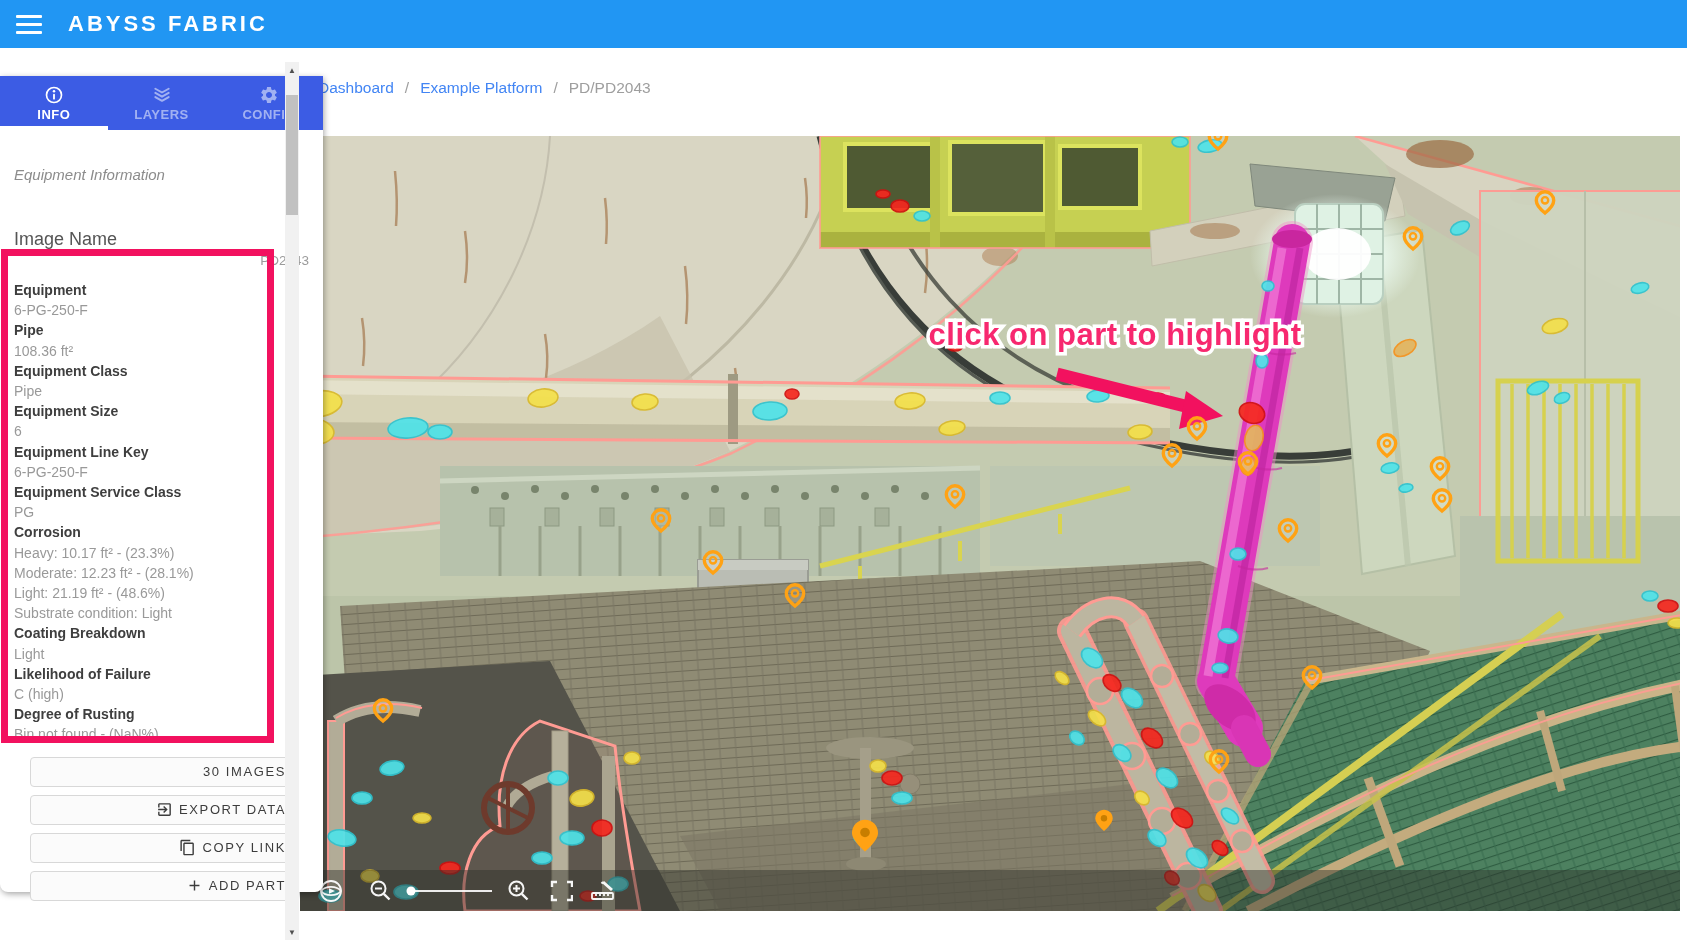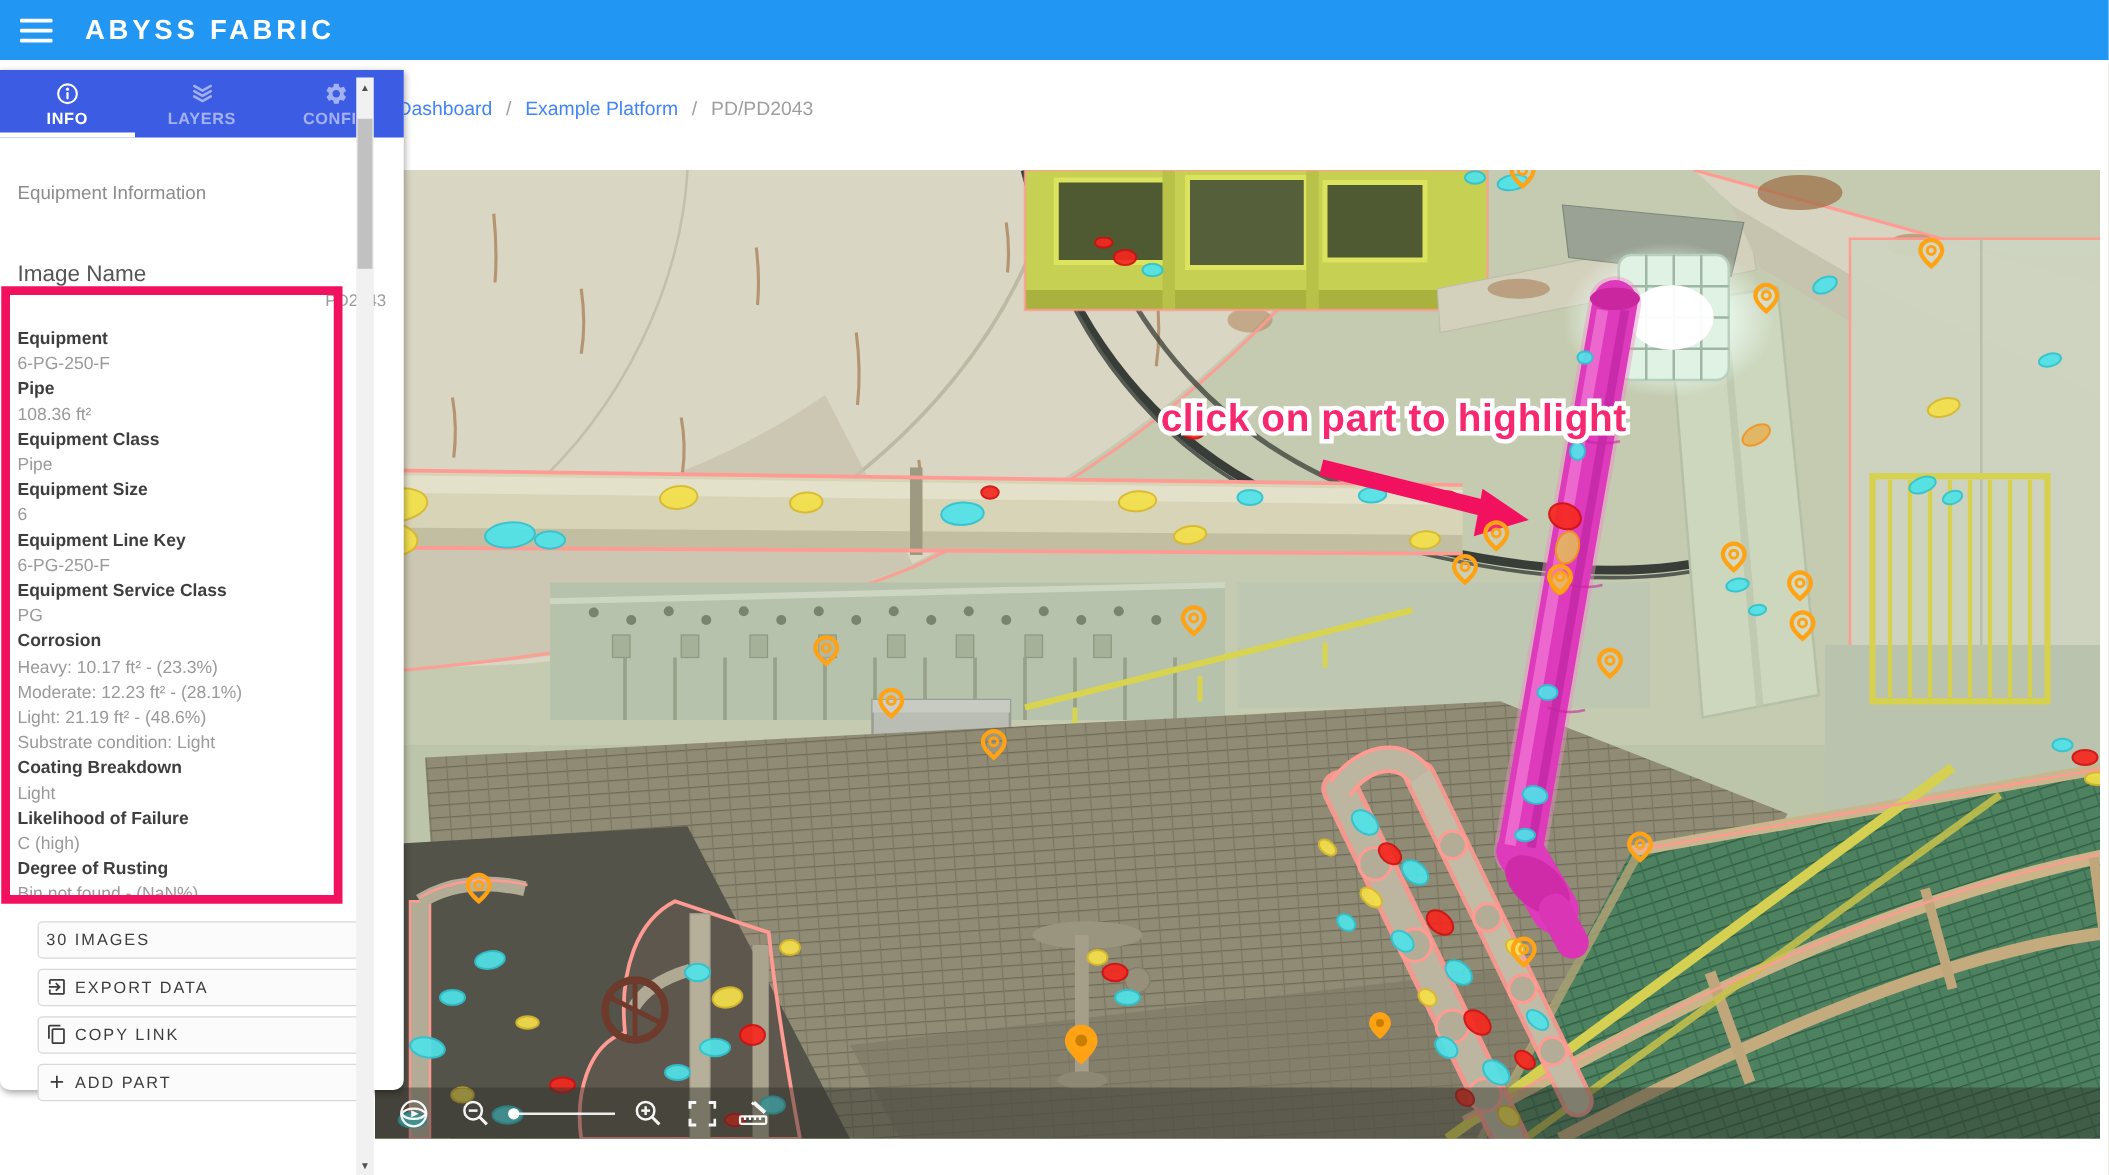"INFO" #sidebar { top: 56px -> 76px }
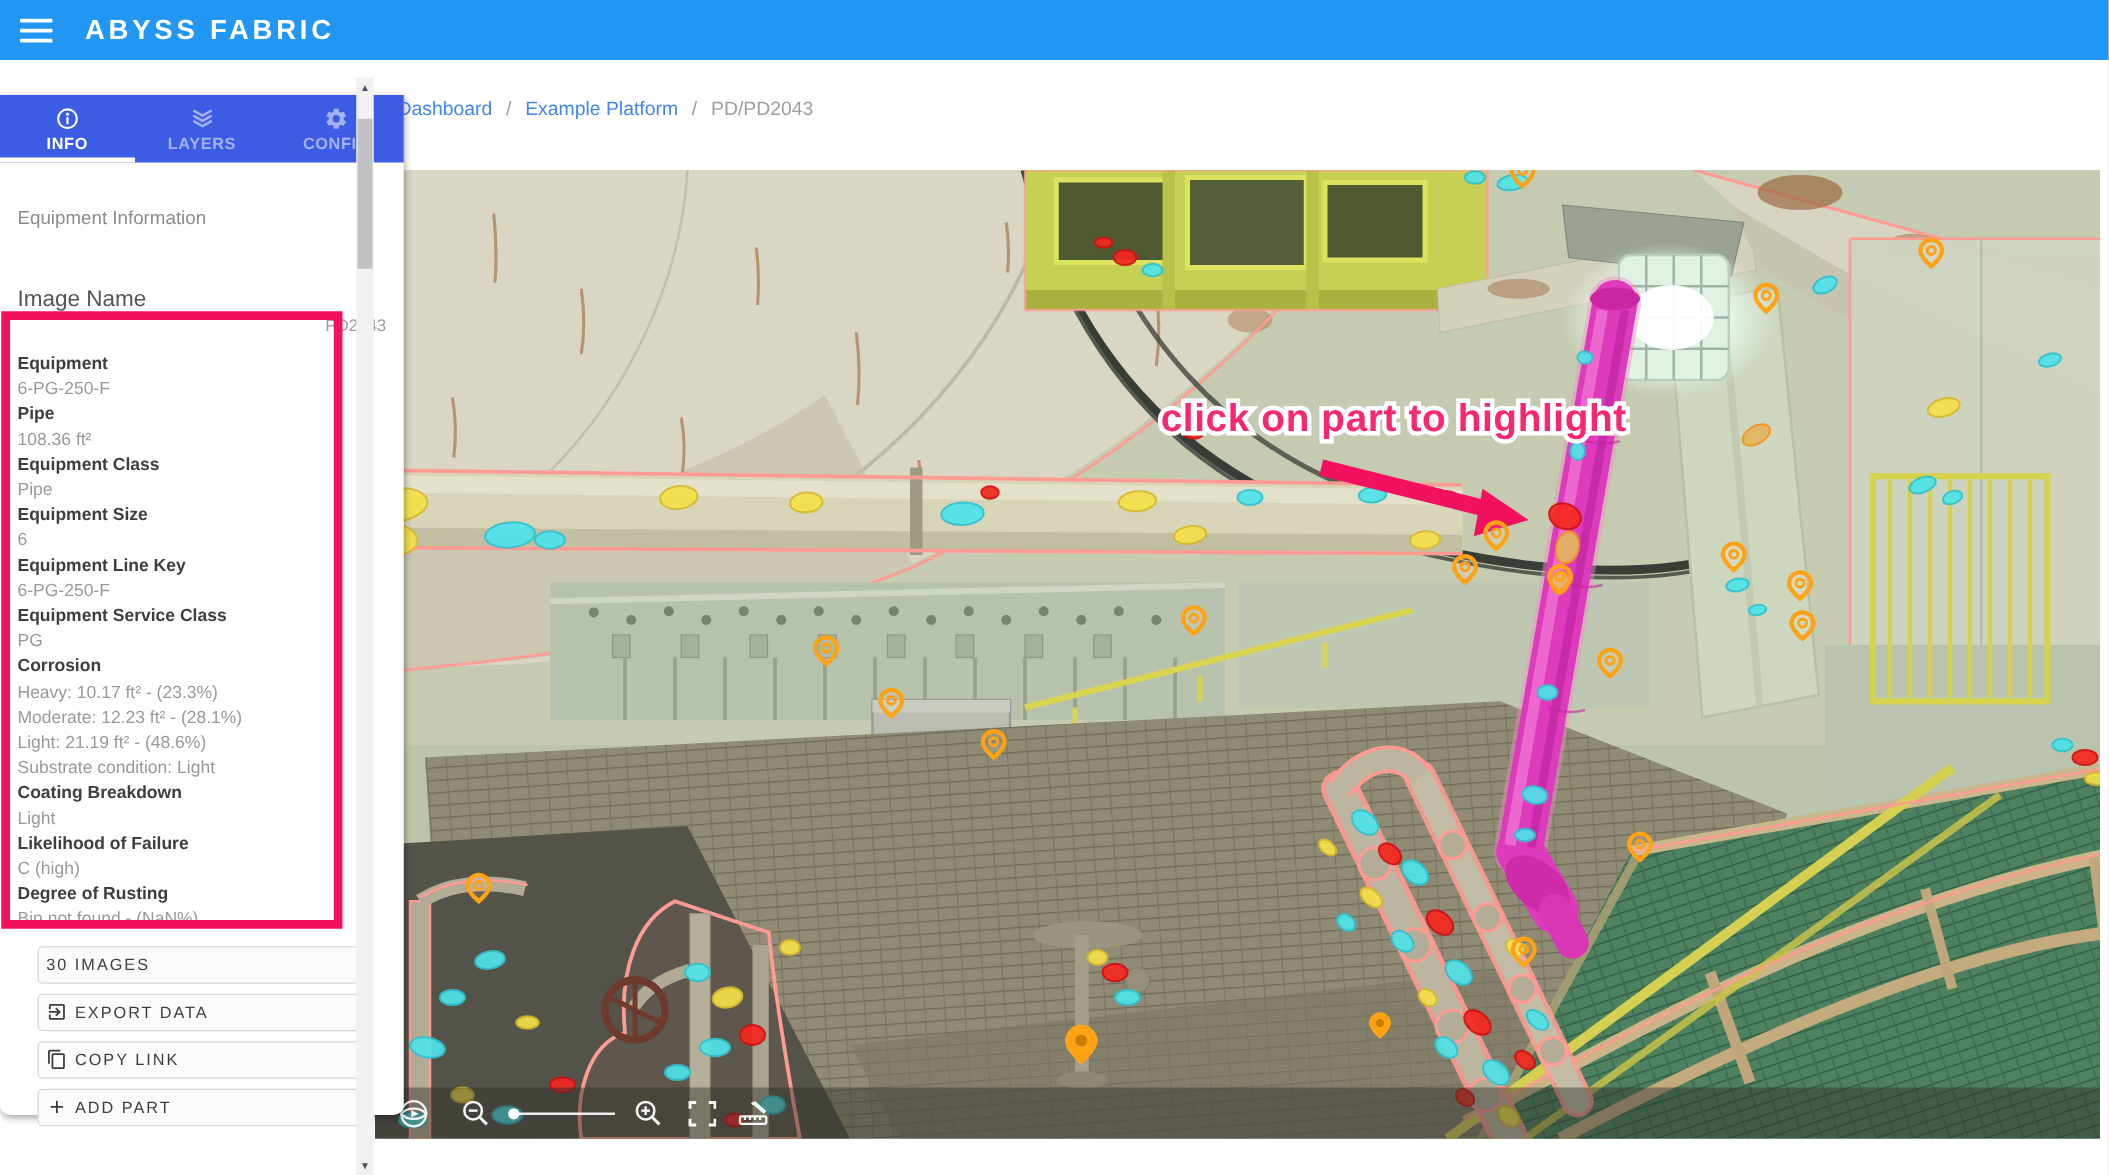"Equipment Information" .section-title { font-style: none -> italic }
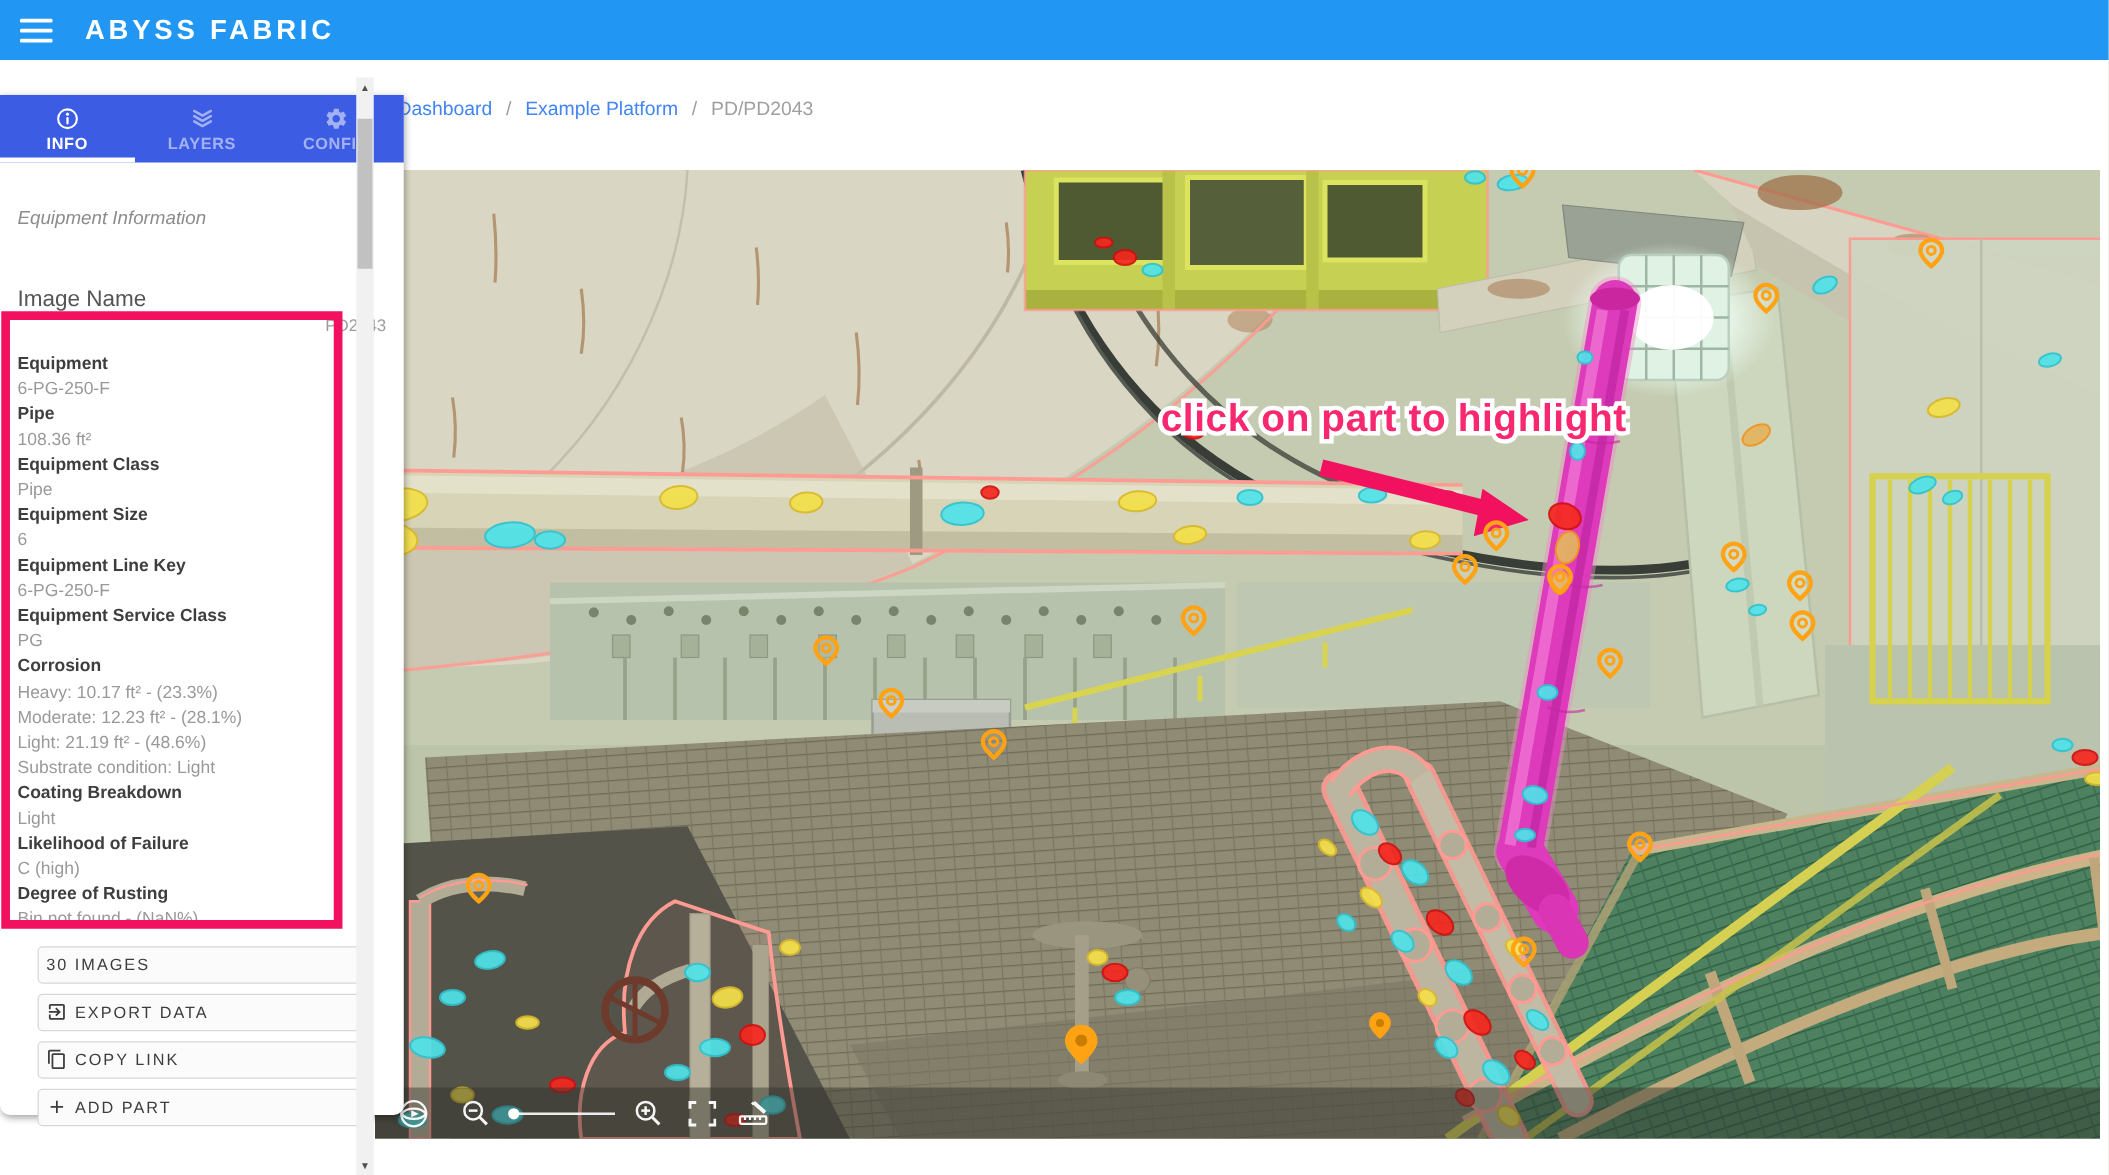"30 IMAGES" .sbtn { justify-content: flex-start -> flex-end }
